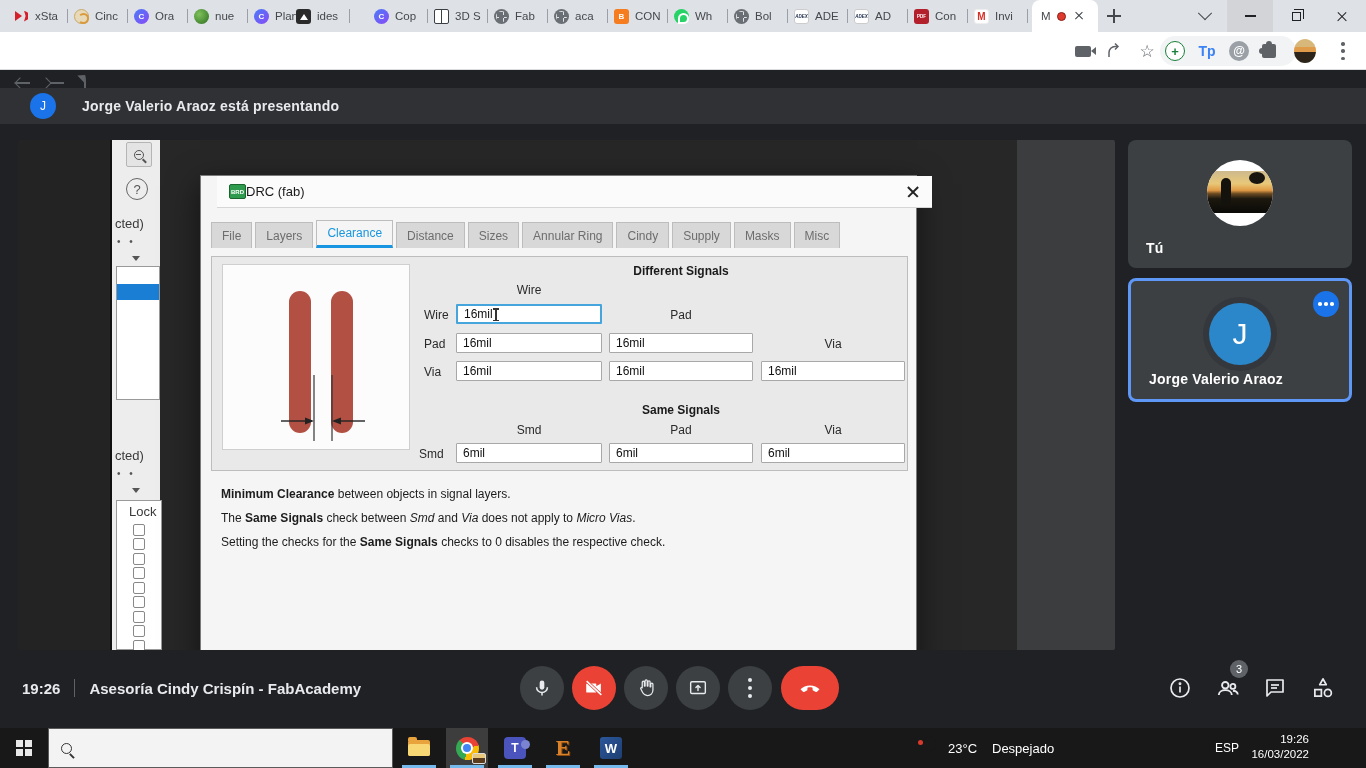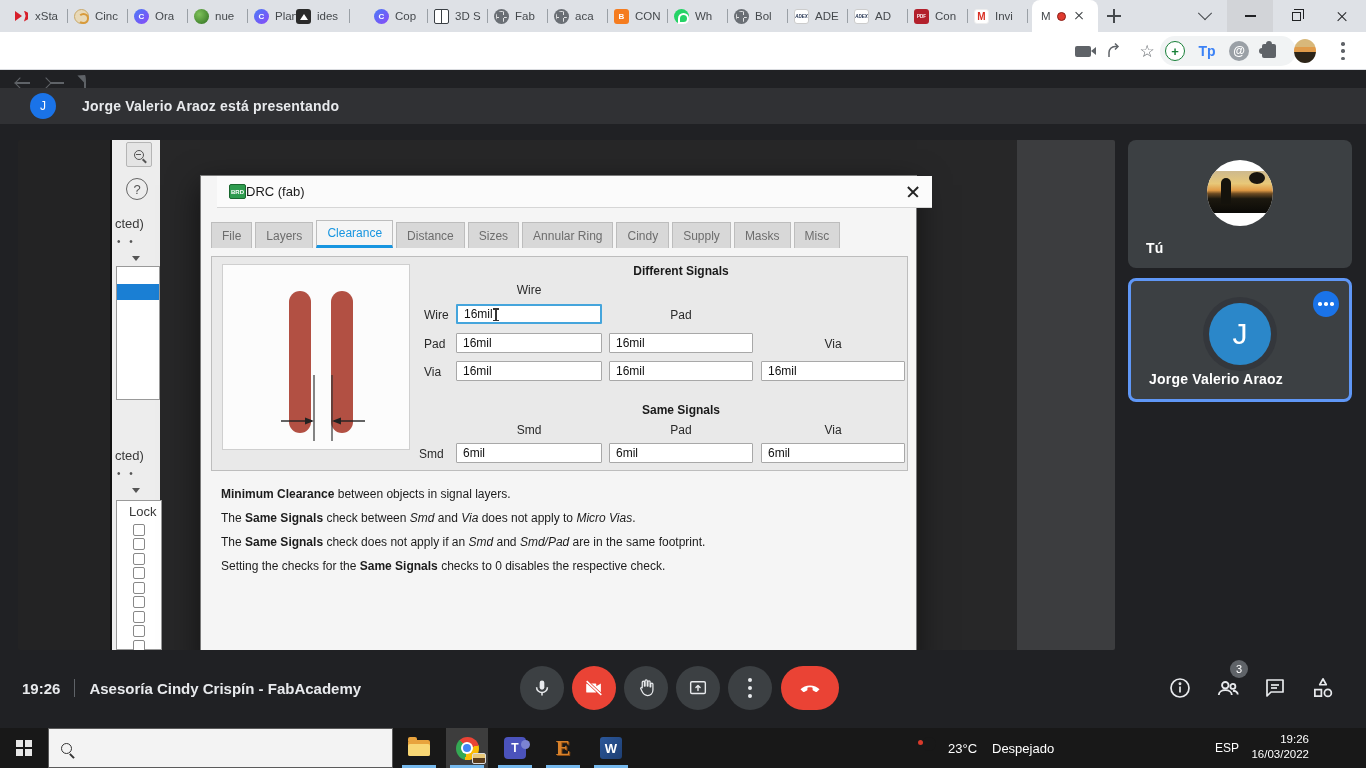"The Same Signals check does" div.note { html: <div><span>The </span><b>Same Signals</b><span> check does not apply if an </span><i>Smd</i><span> and </span><i>Smd/Pad</i><span> are in the same footprint.</span></div> -> none }
